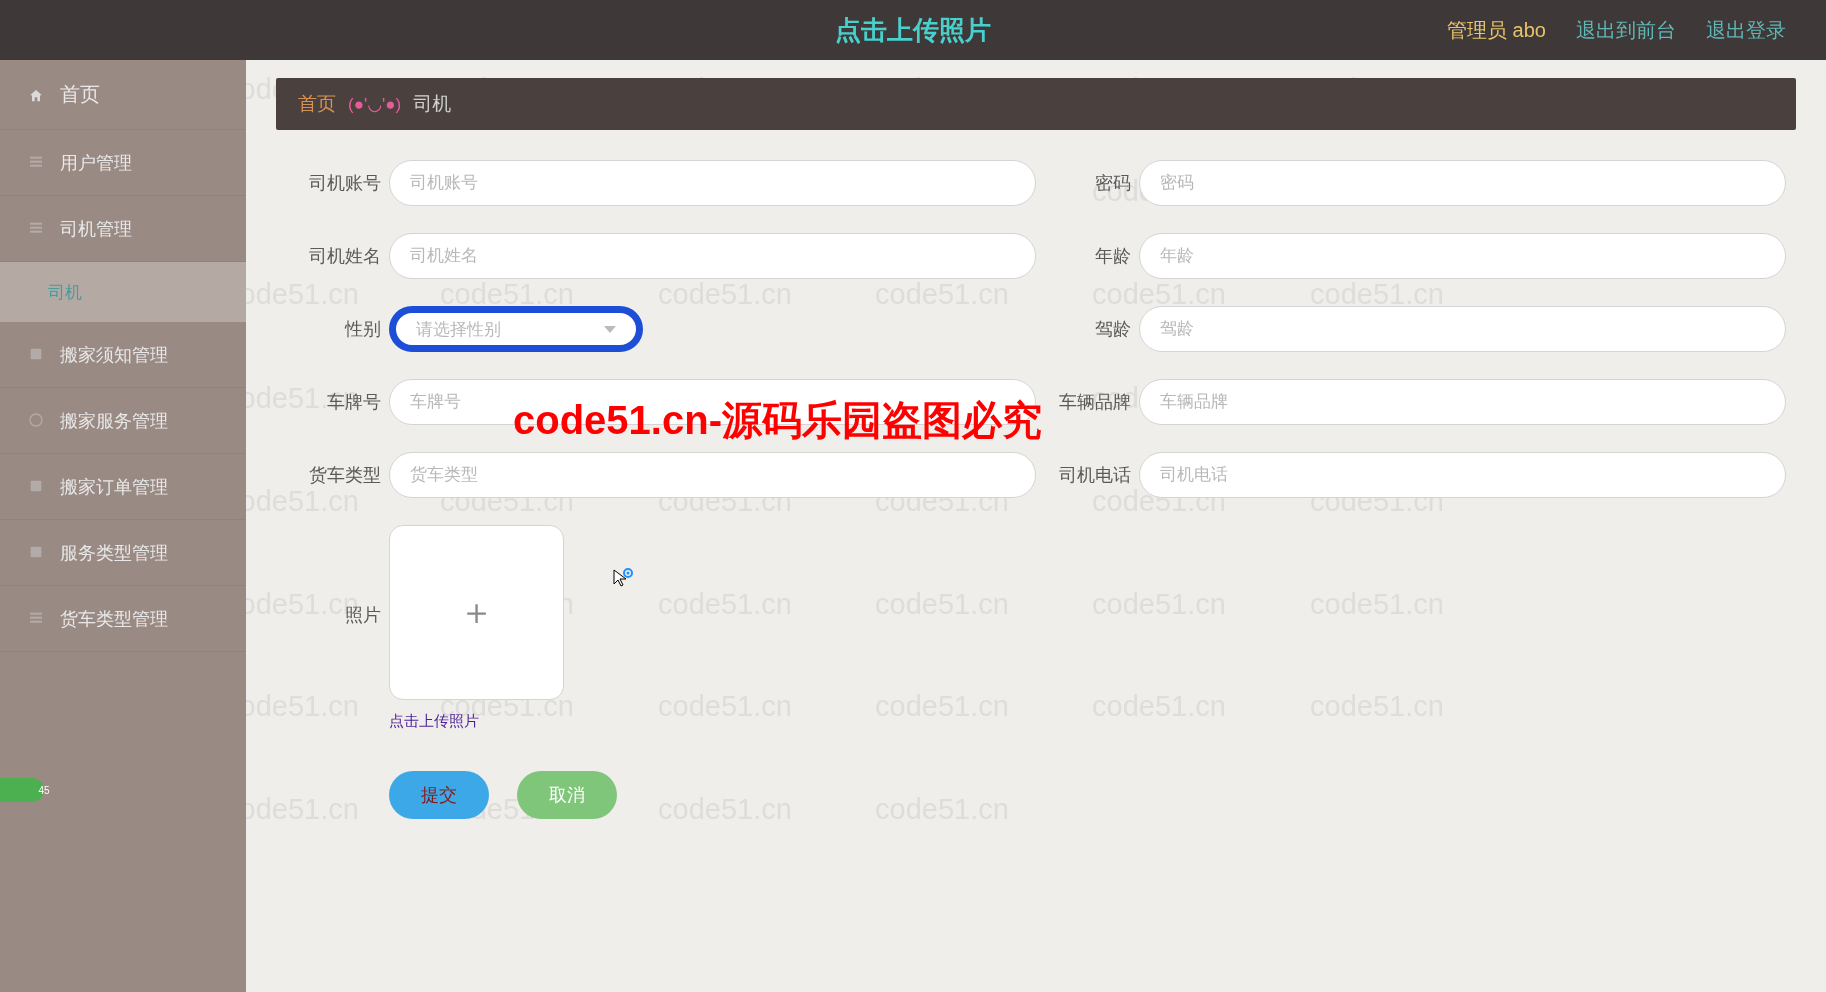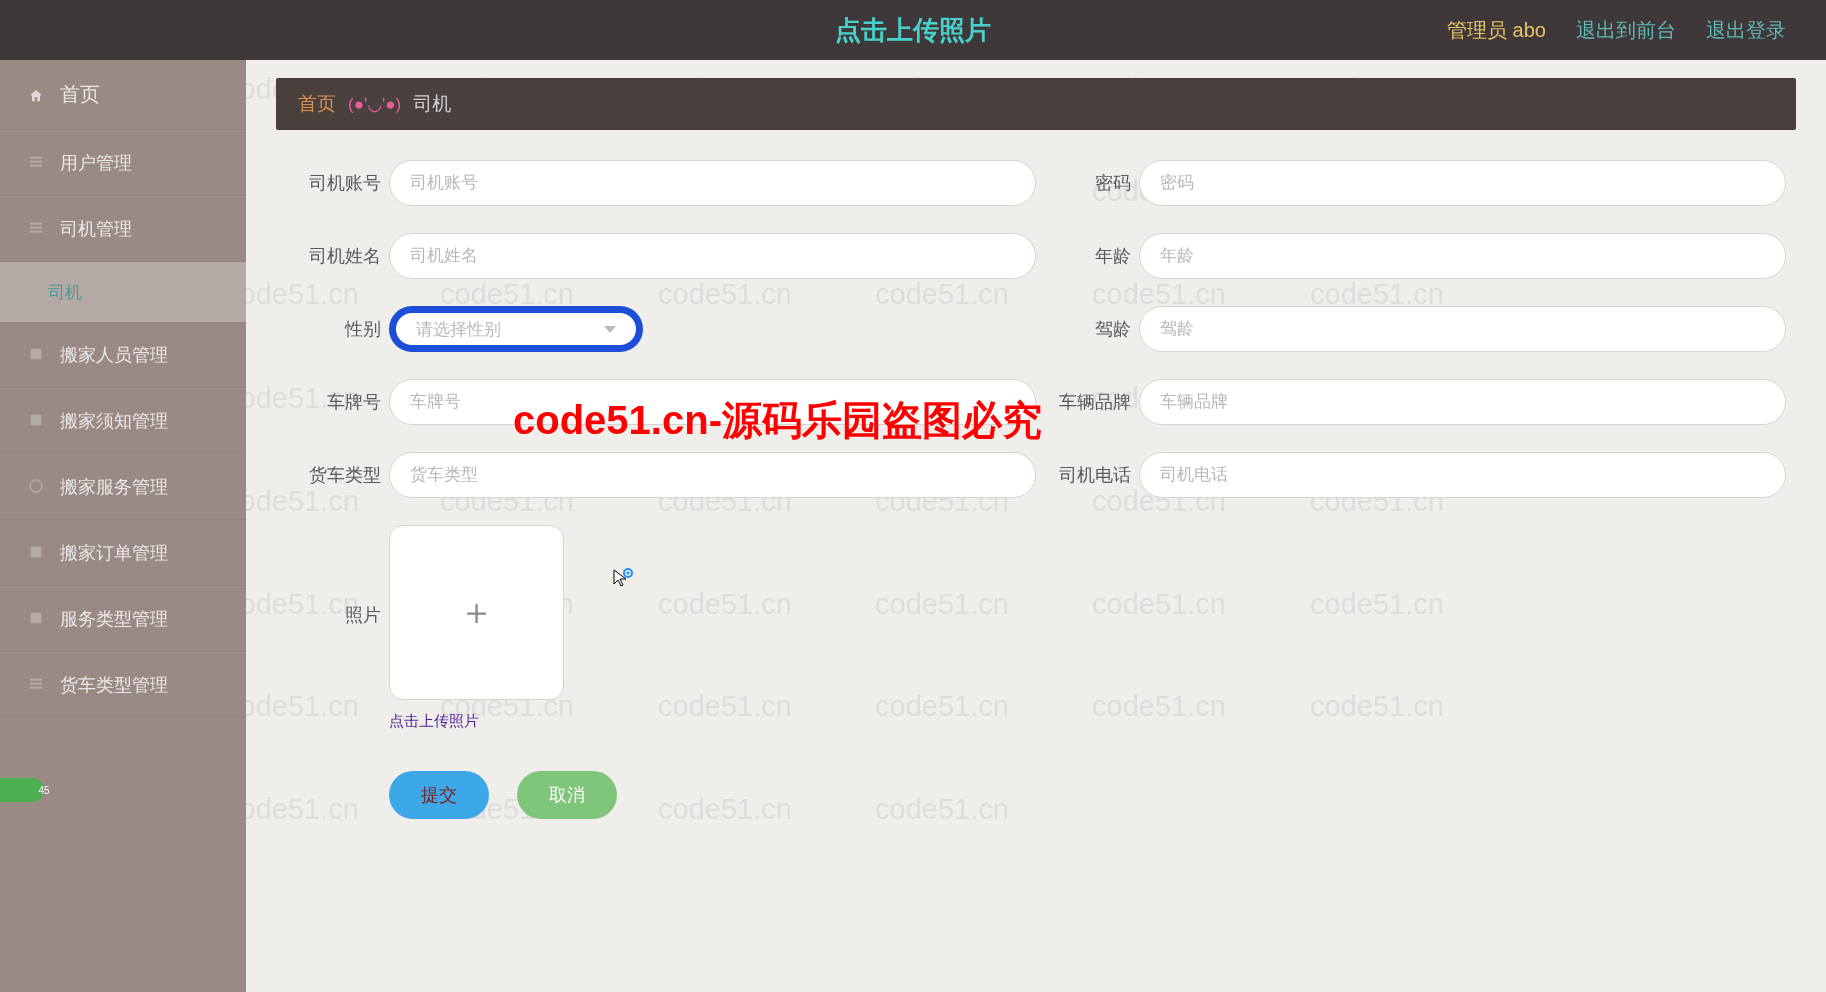"搬家人员管理" div.nav-item { html: <div> <span><svg> <rect></rect> </svg></span> <span>搬家人员管理</span> </div> -> none }
